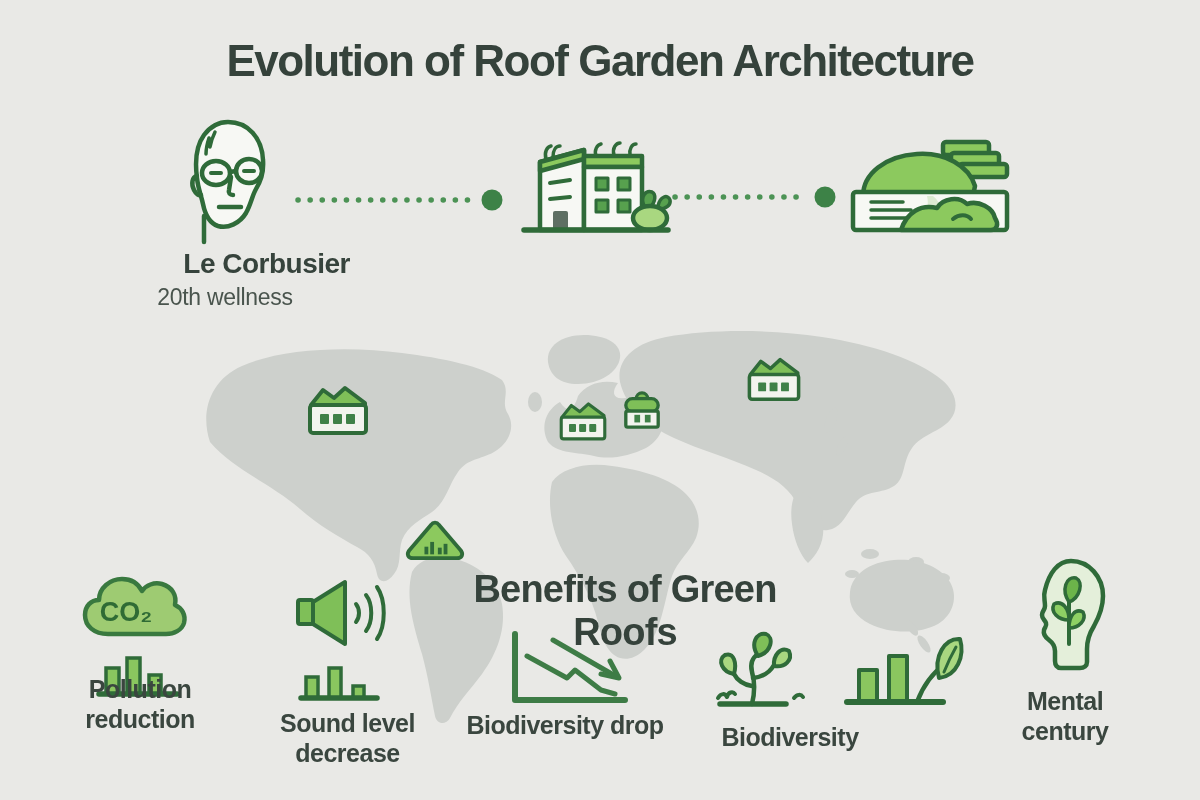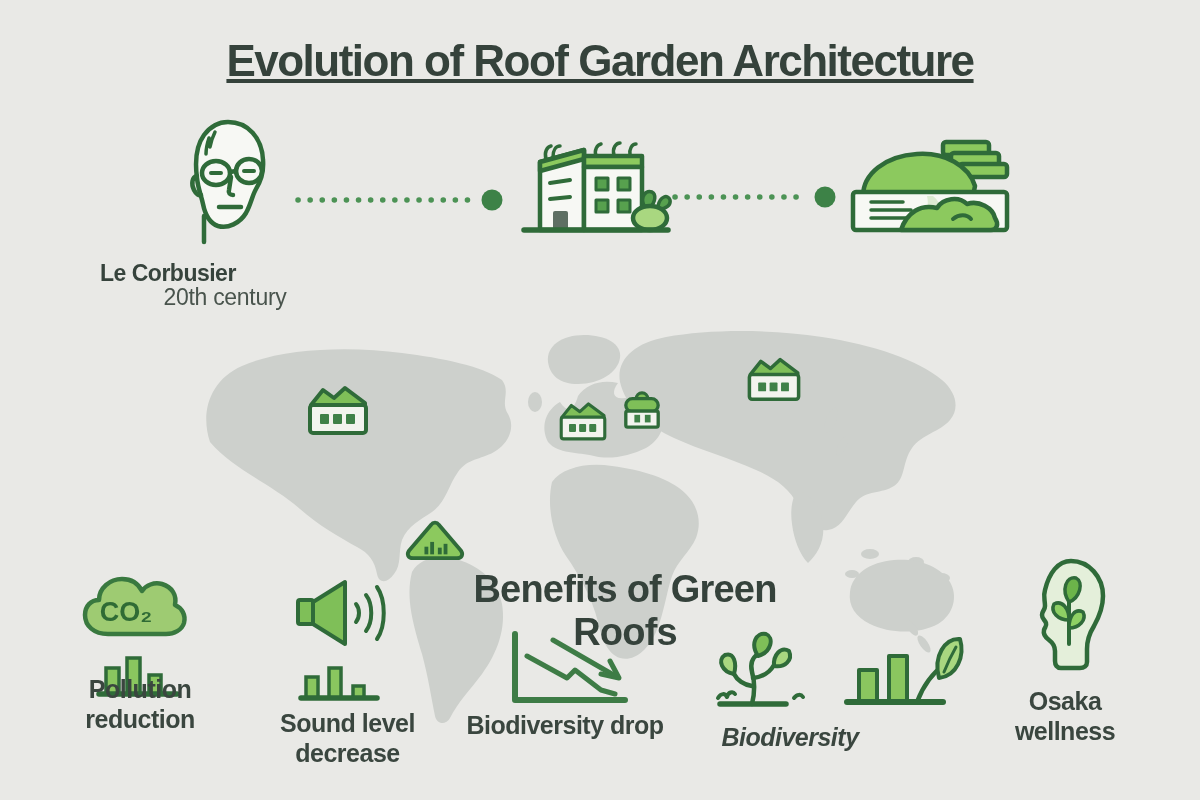"Evolution of Roof Garden Architecture" .title { text-decoration: underline -> none }
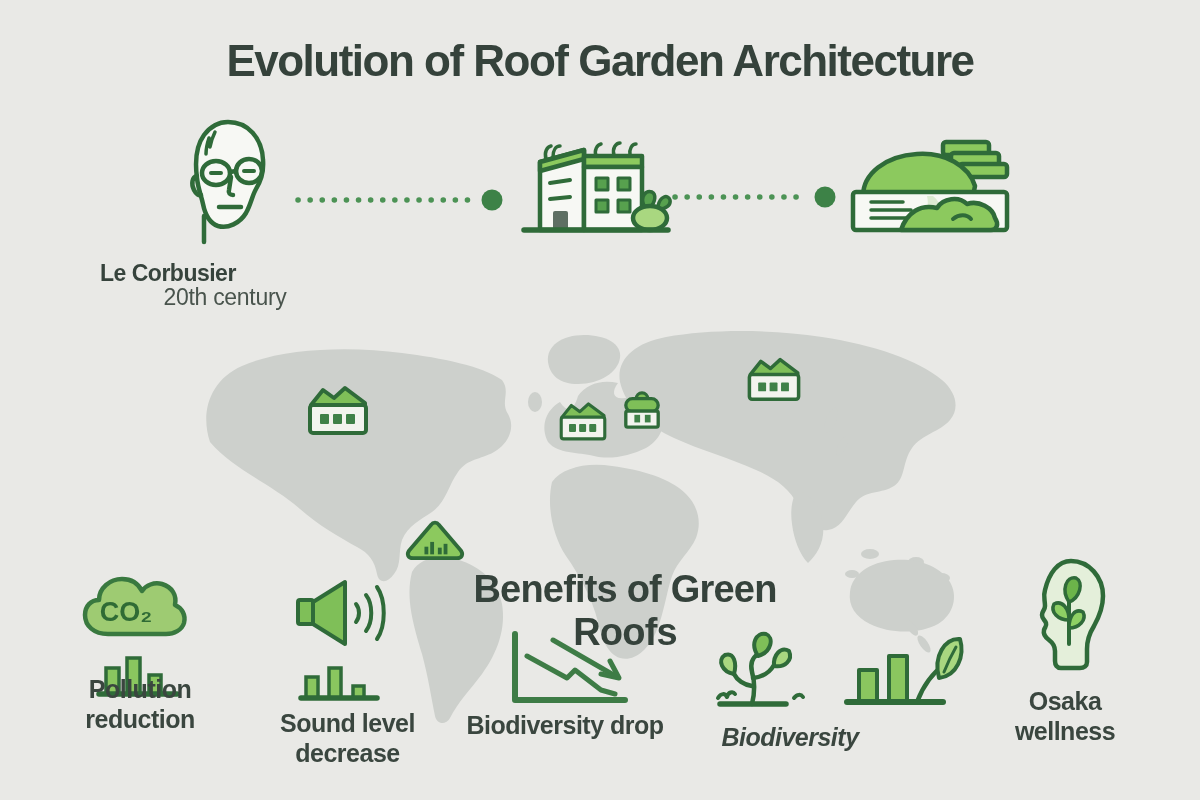"Le Corbusier" .tl-label { font-size: 23px -> 28px; margin-top: 12px -> none; text-align: left -> right }
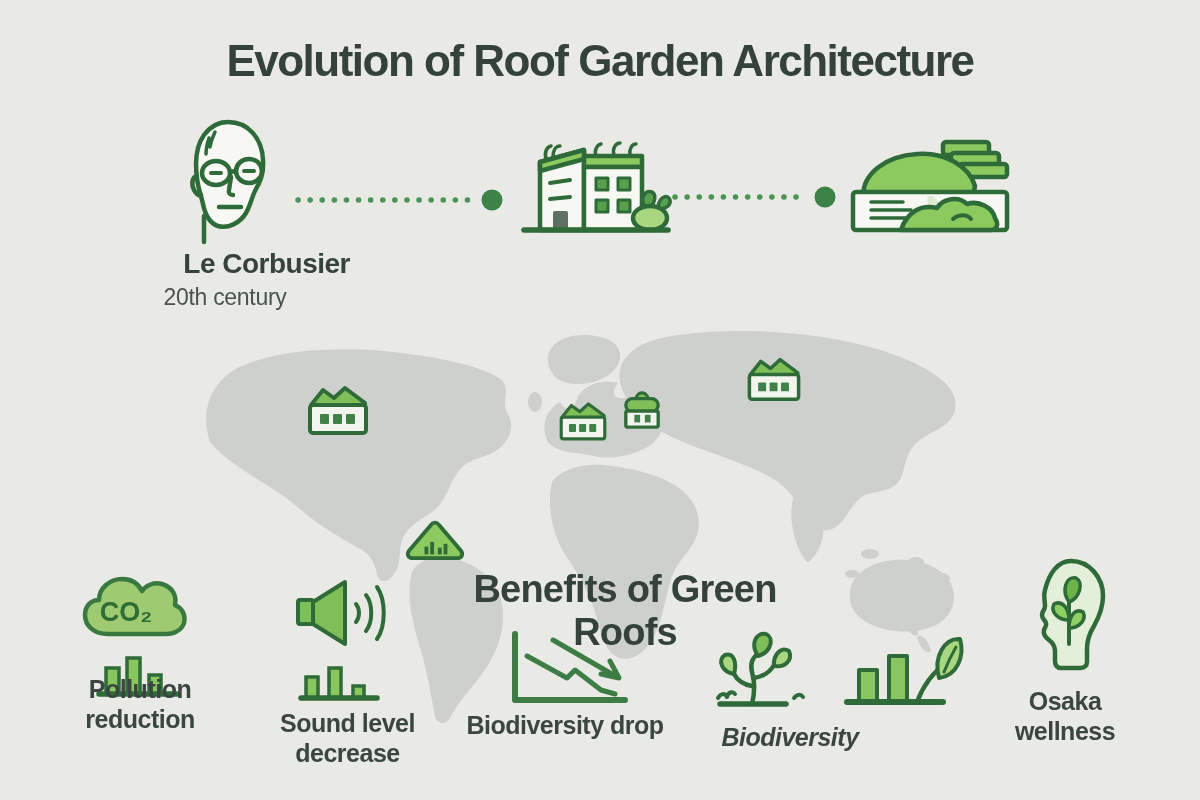"20th century" div.tl-sub { text: century -> wellness }
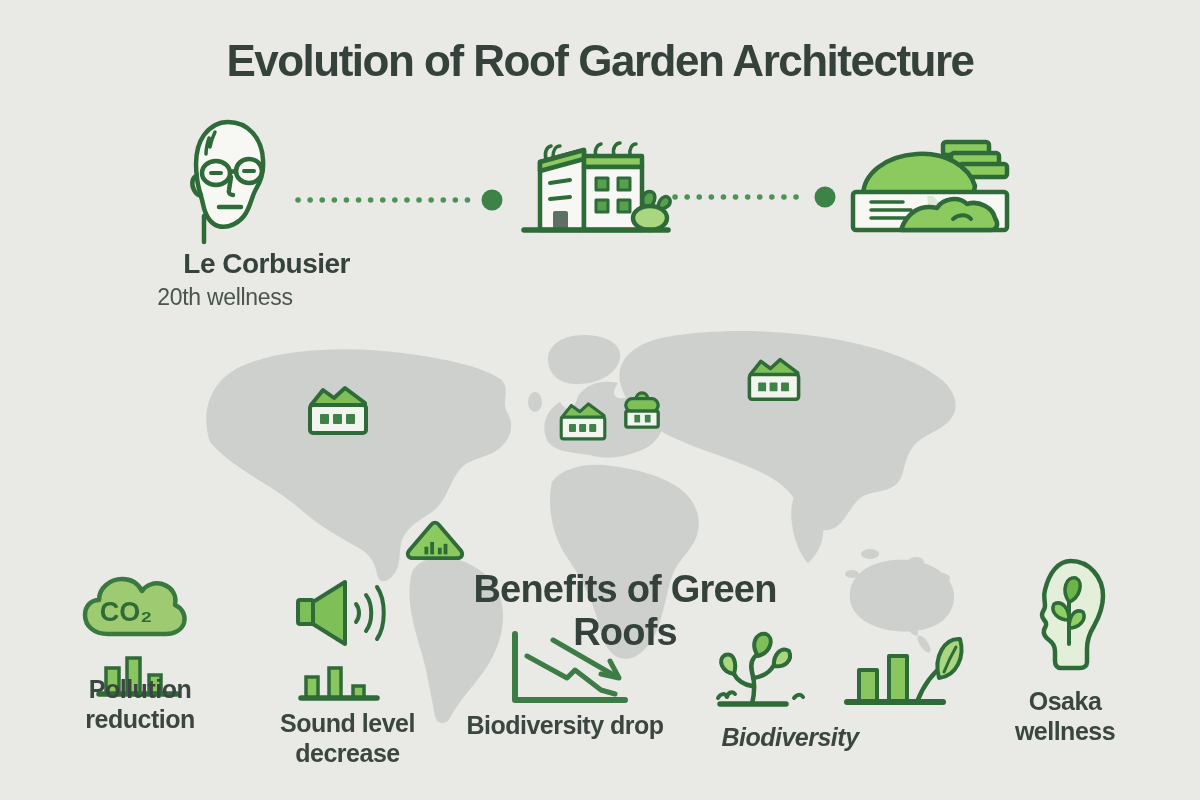"Osaka wellness" div.benefit-label { text: Osaka wellness -> Mental century }
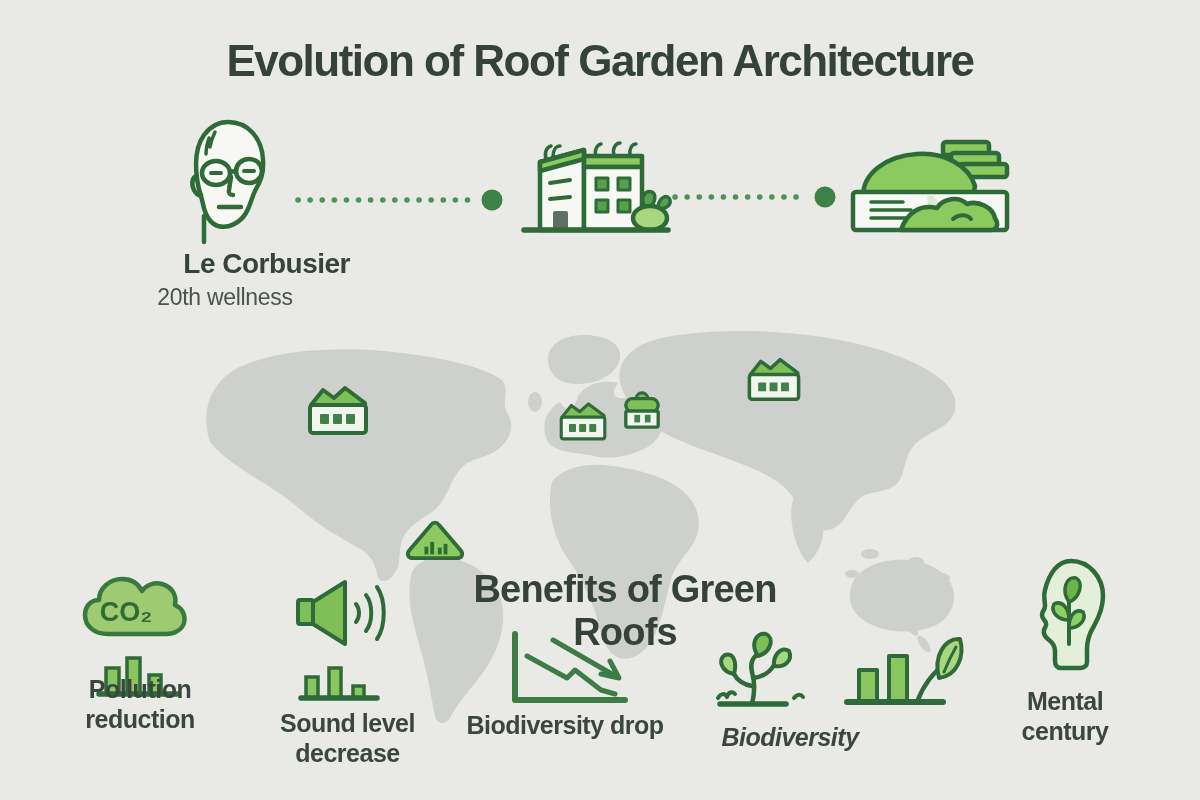"Biodiversity" div.benefit-label { font-style: italic -> none }
